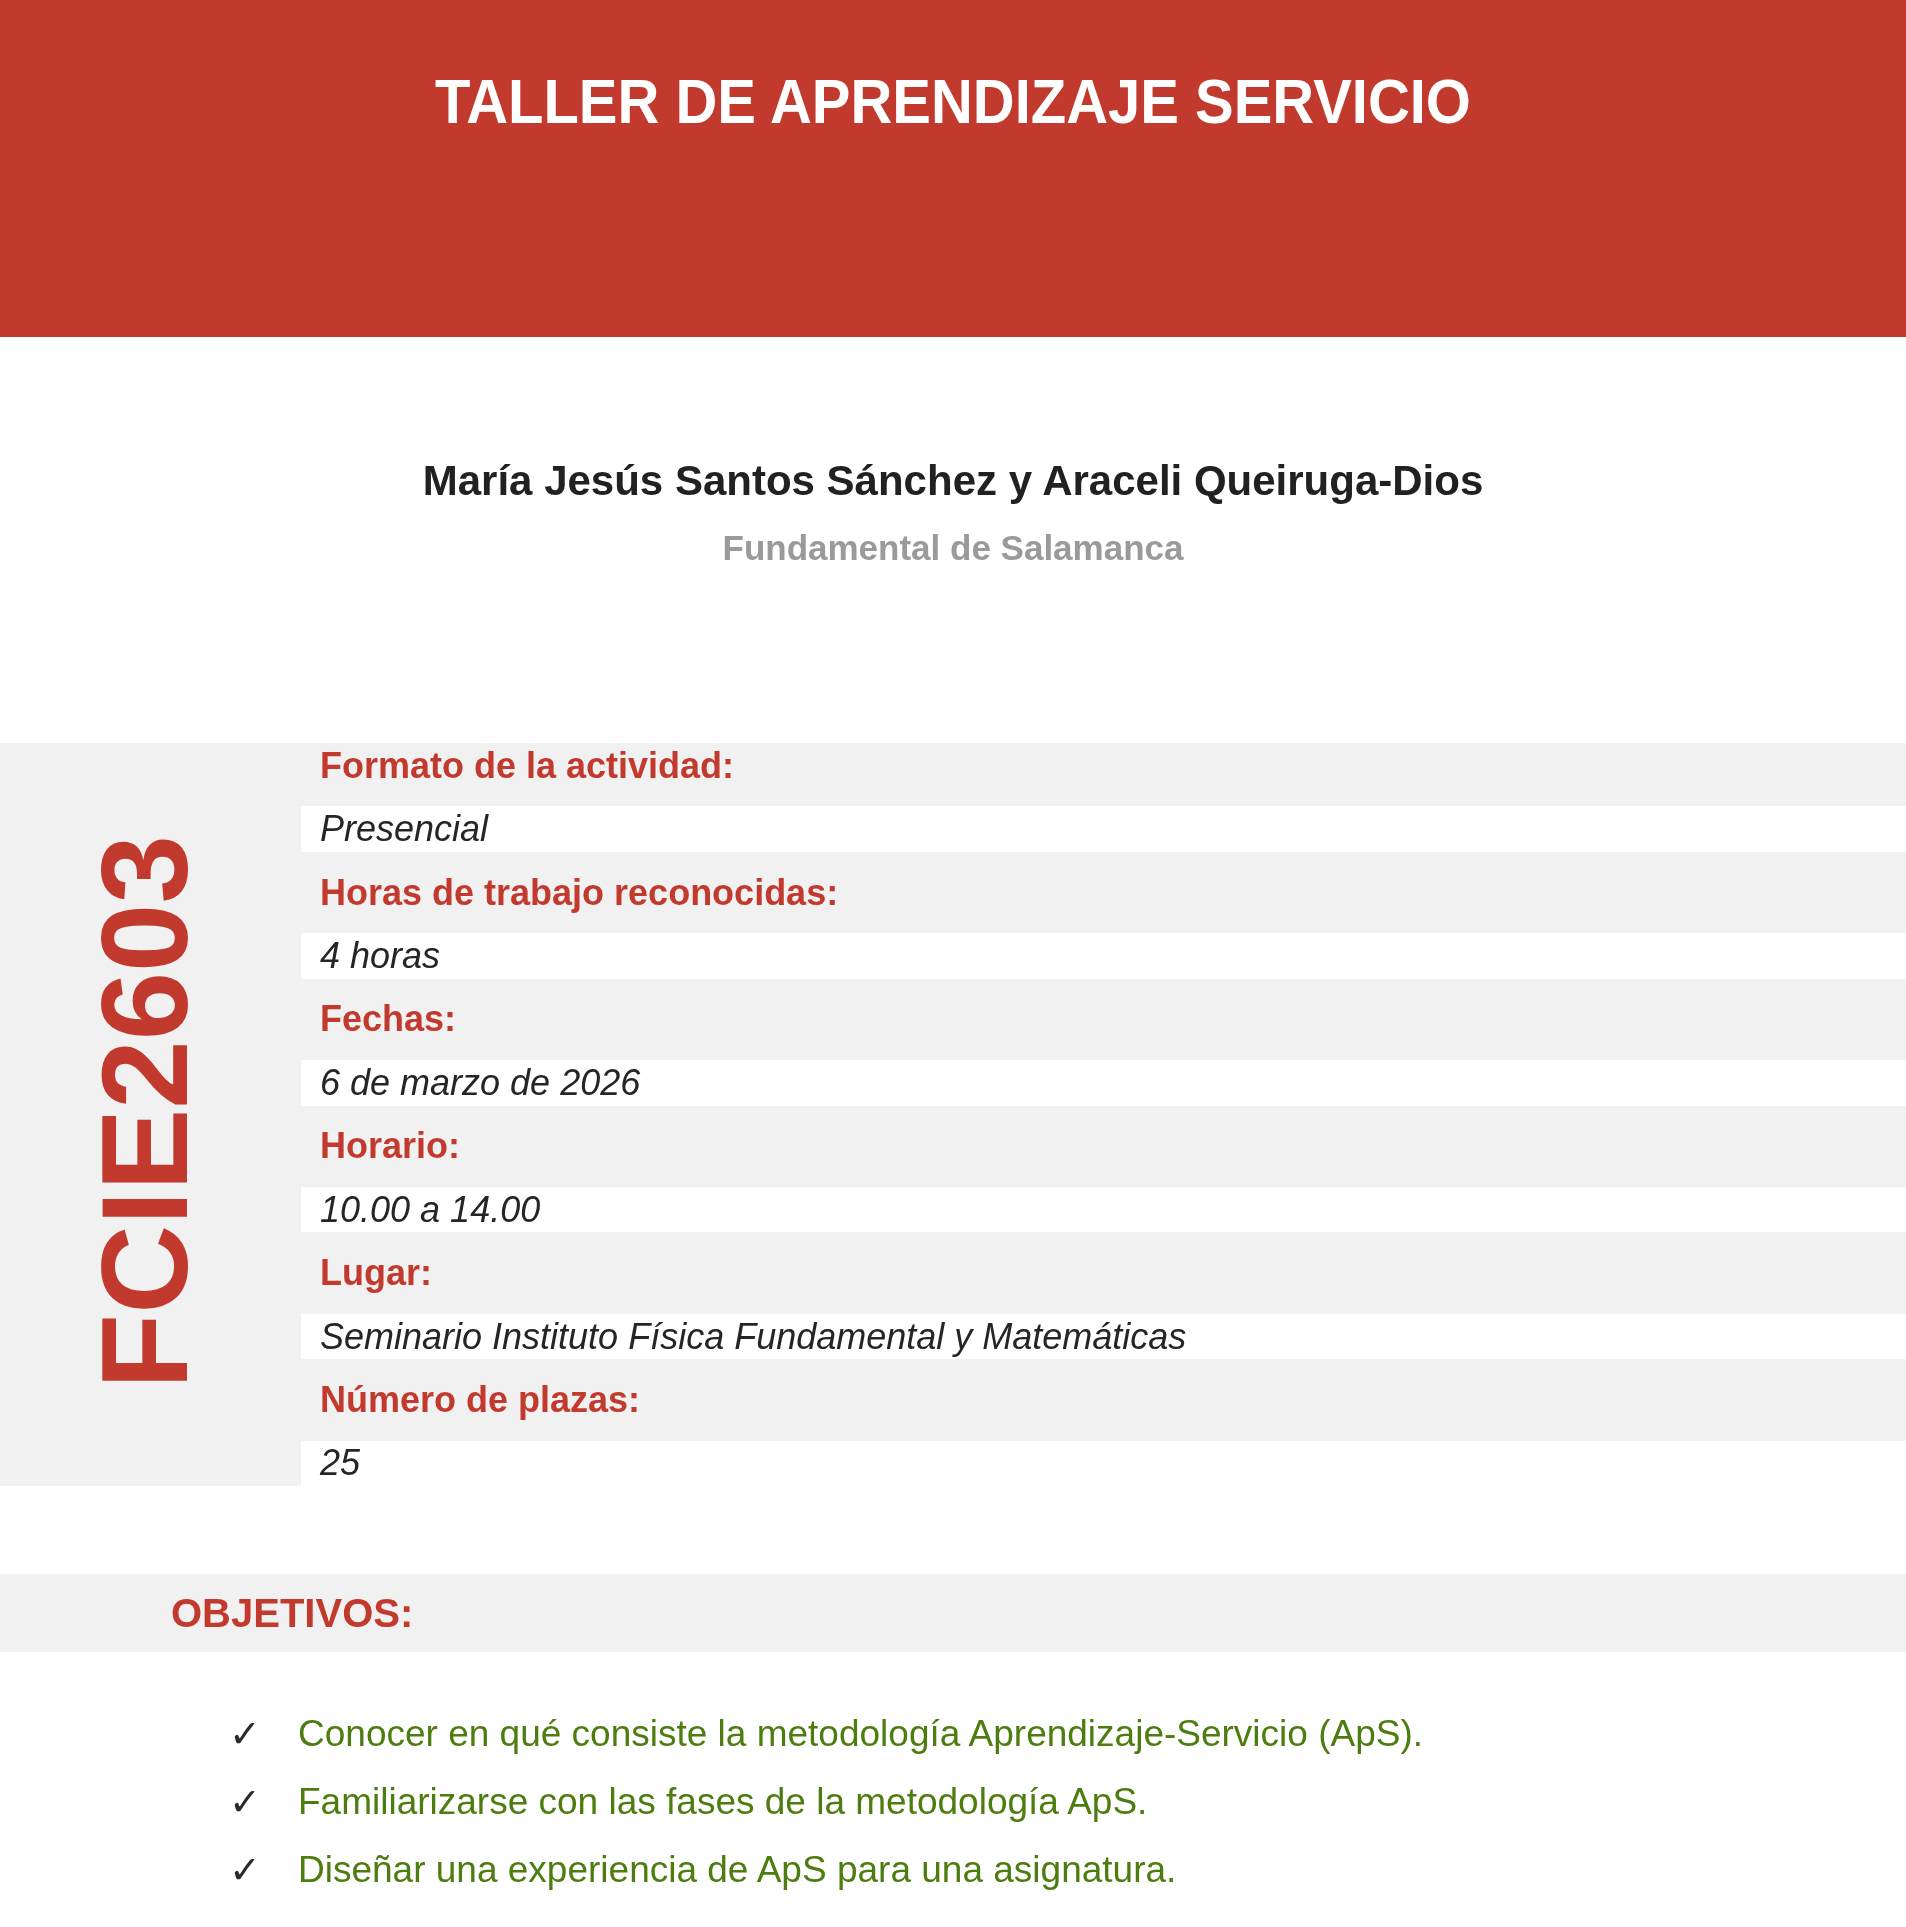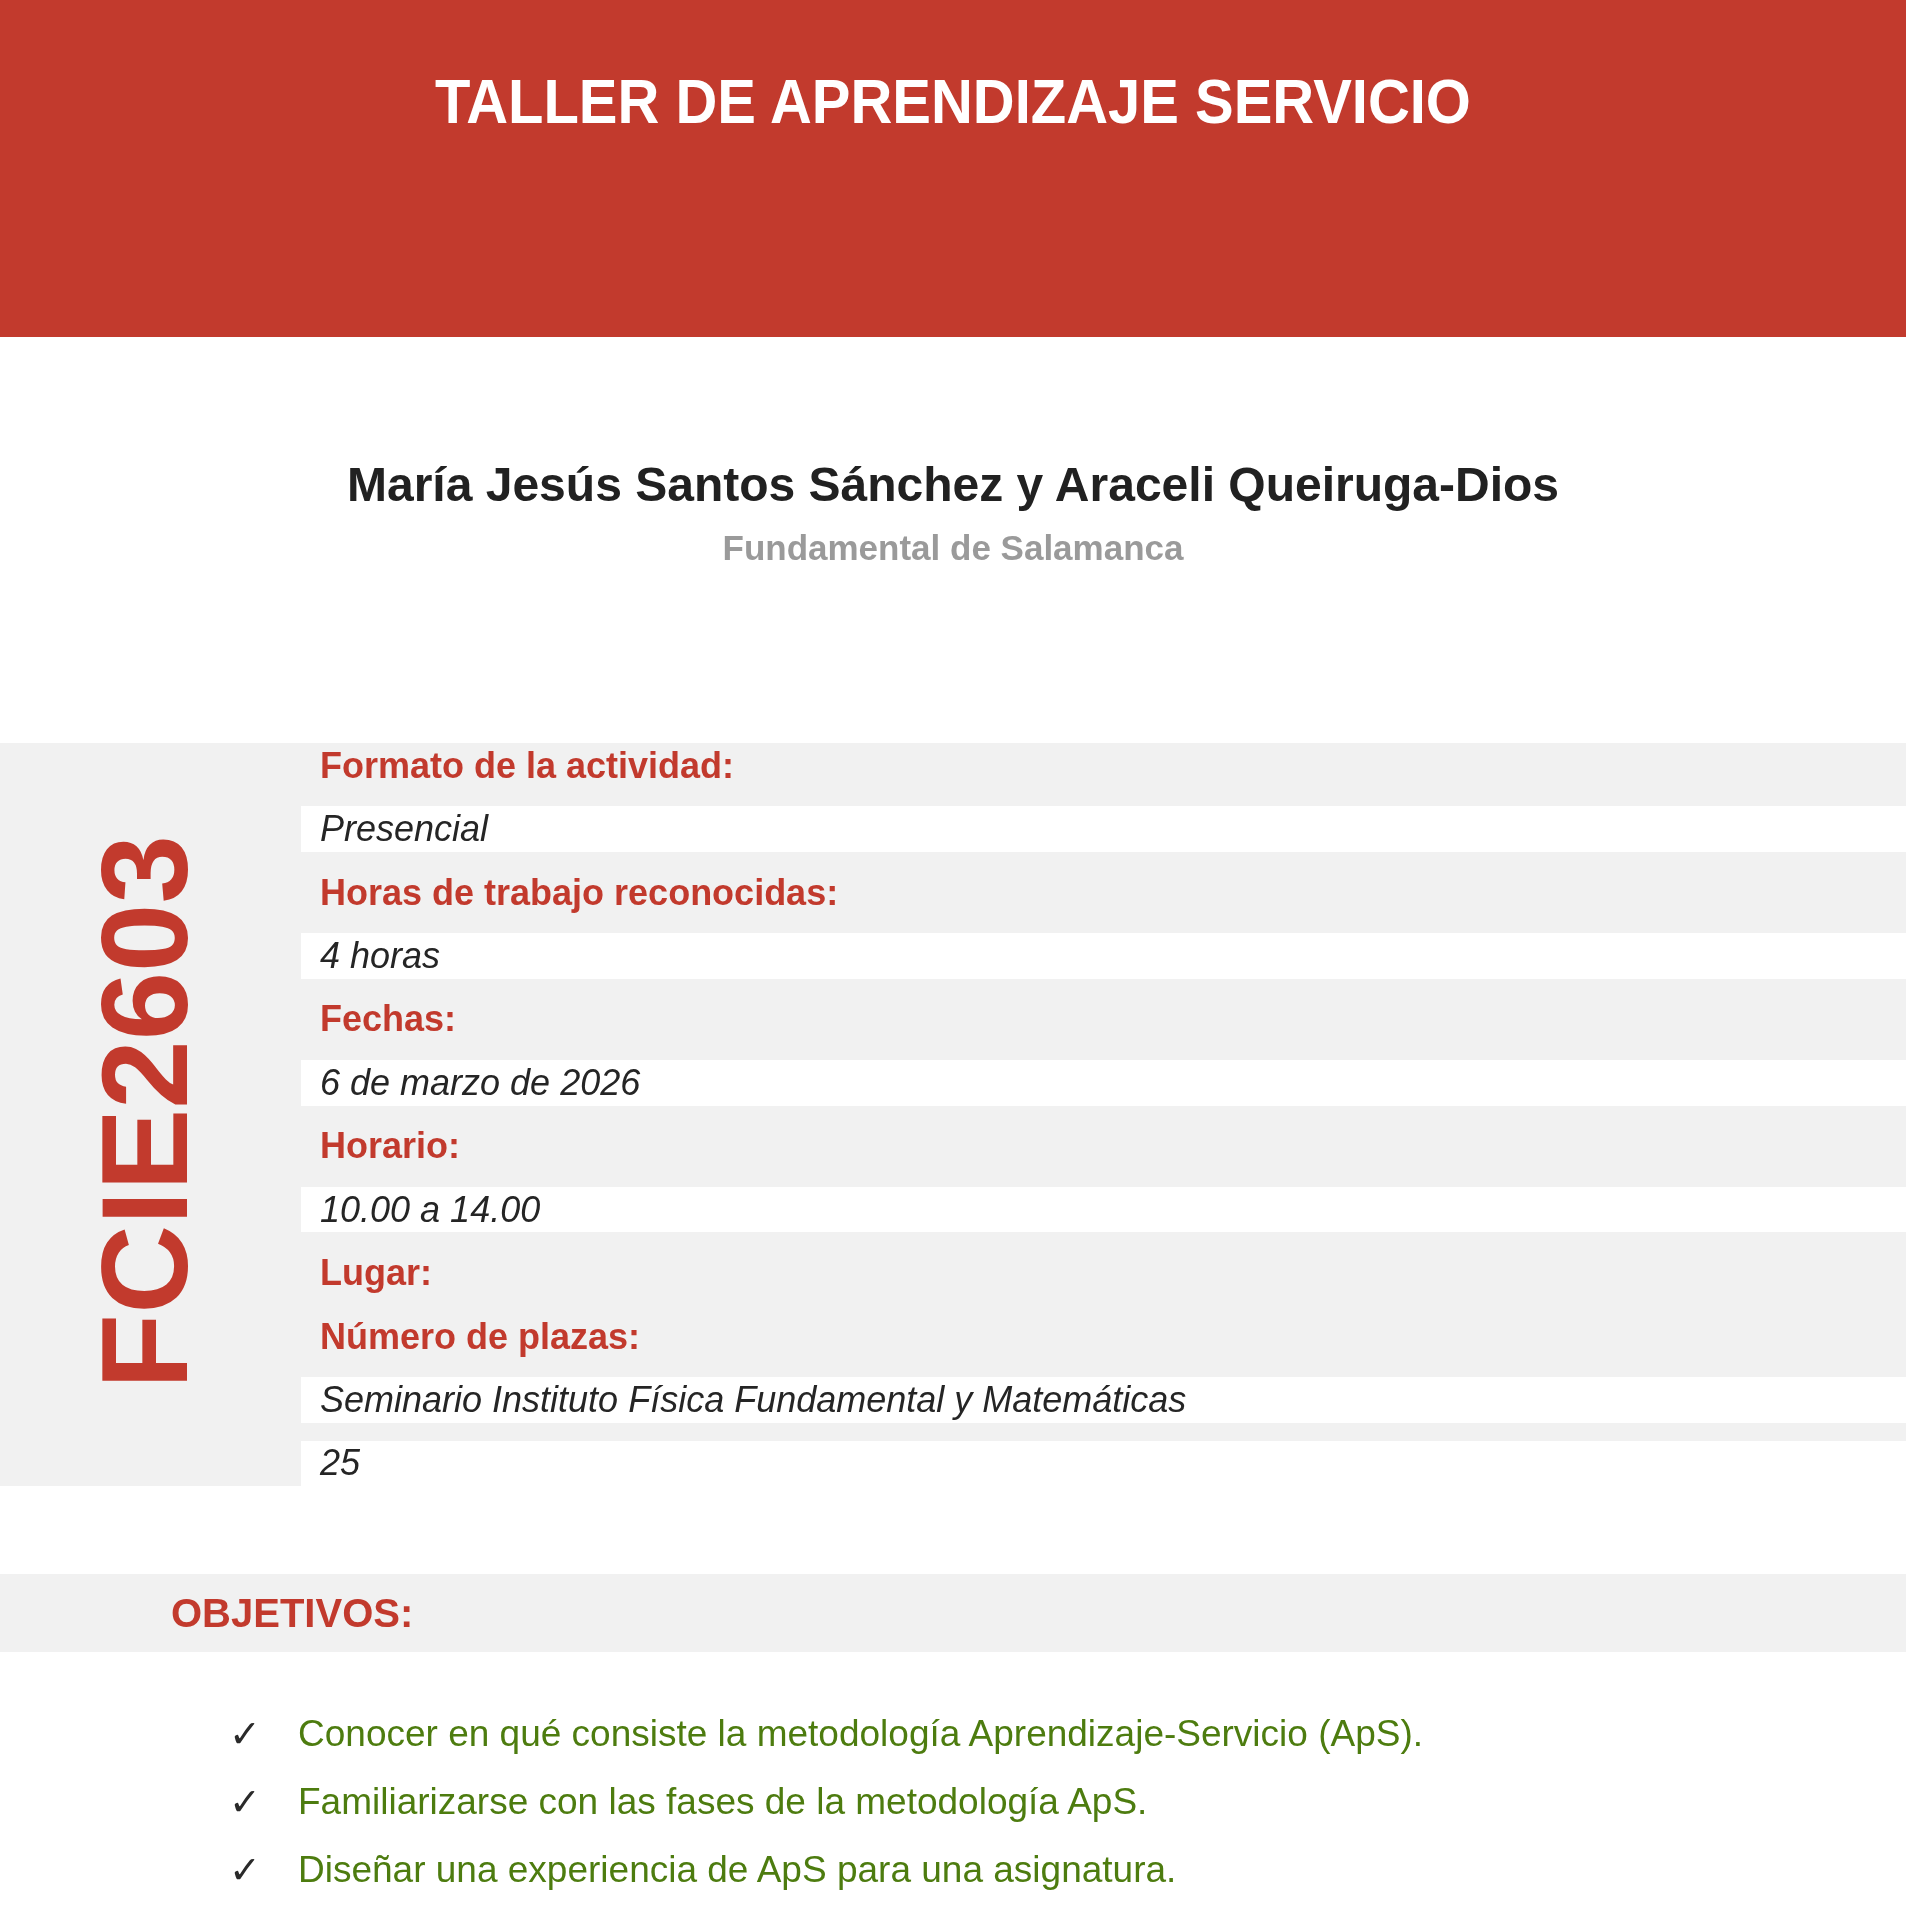"María Jesús Santos Sánchez y" .authors-names { font-size: 48px -> 42px }
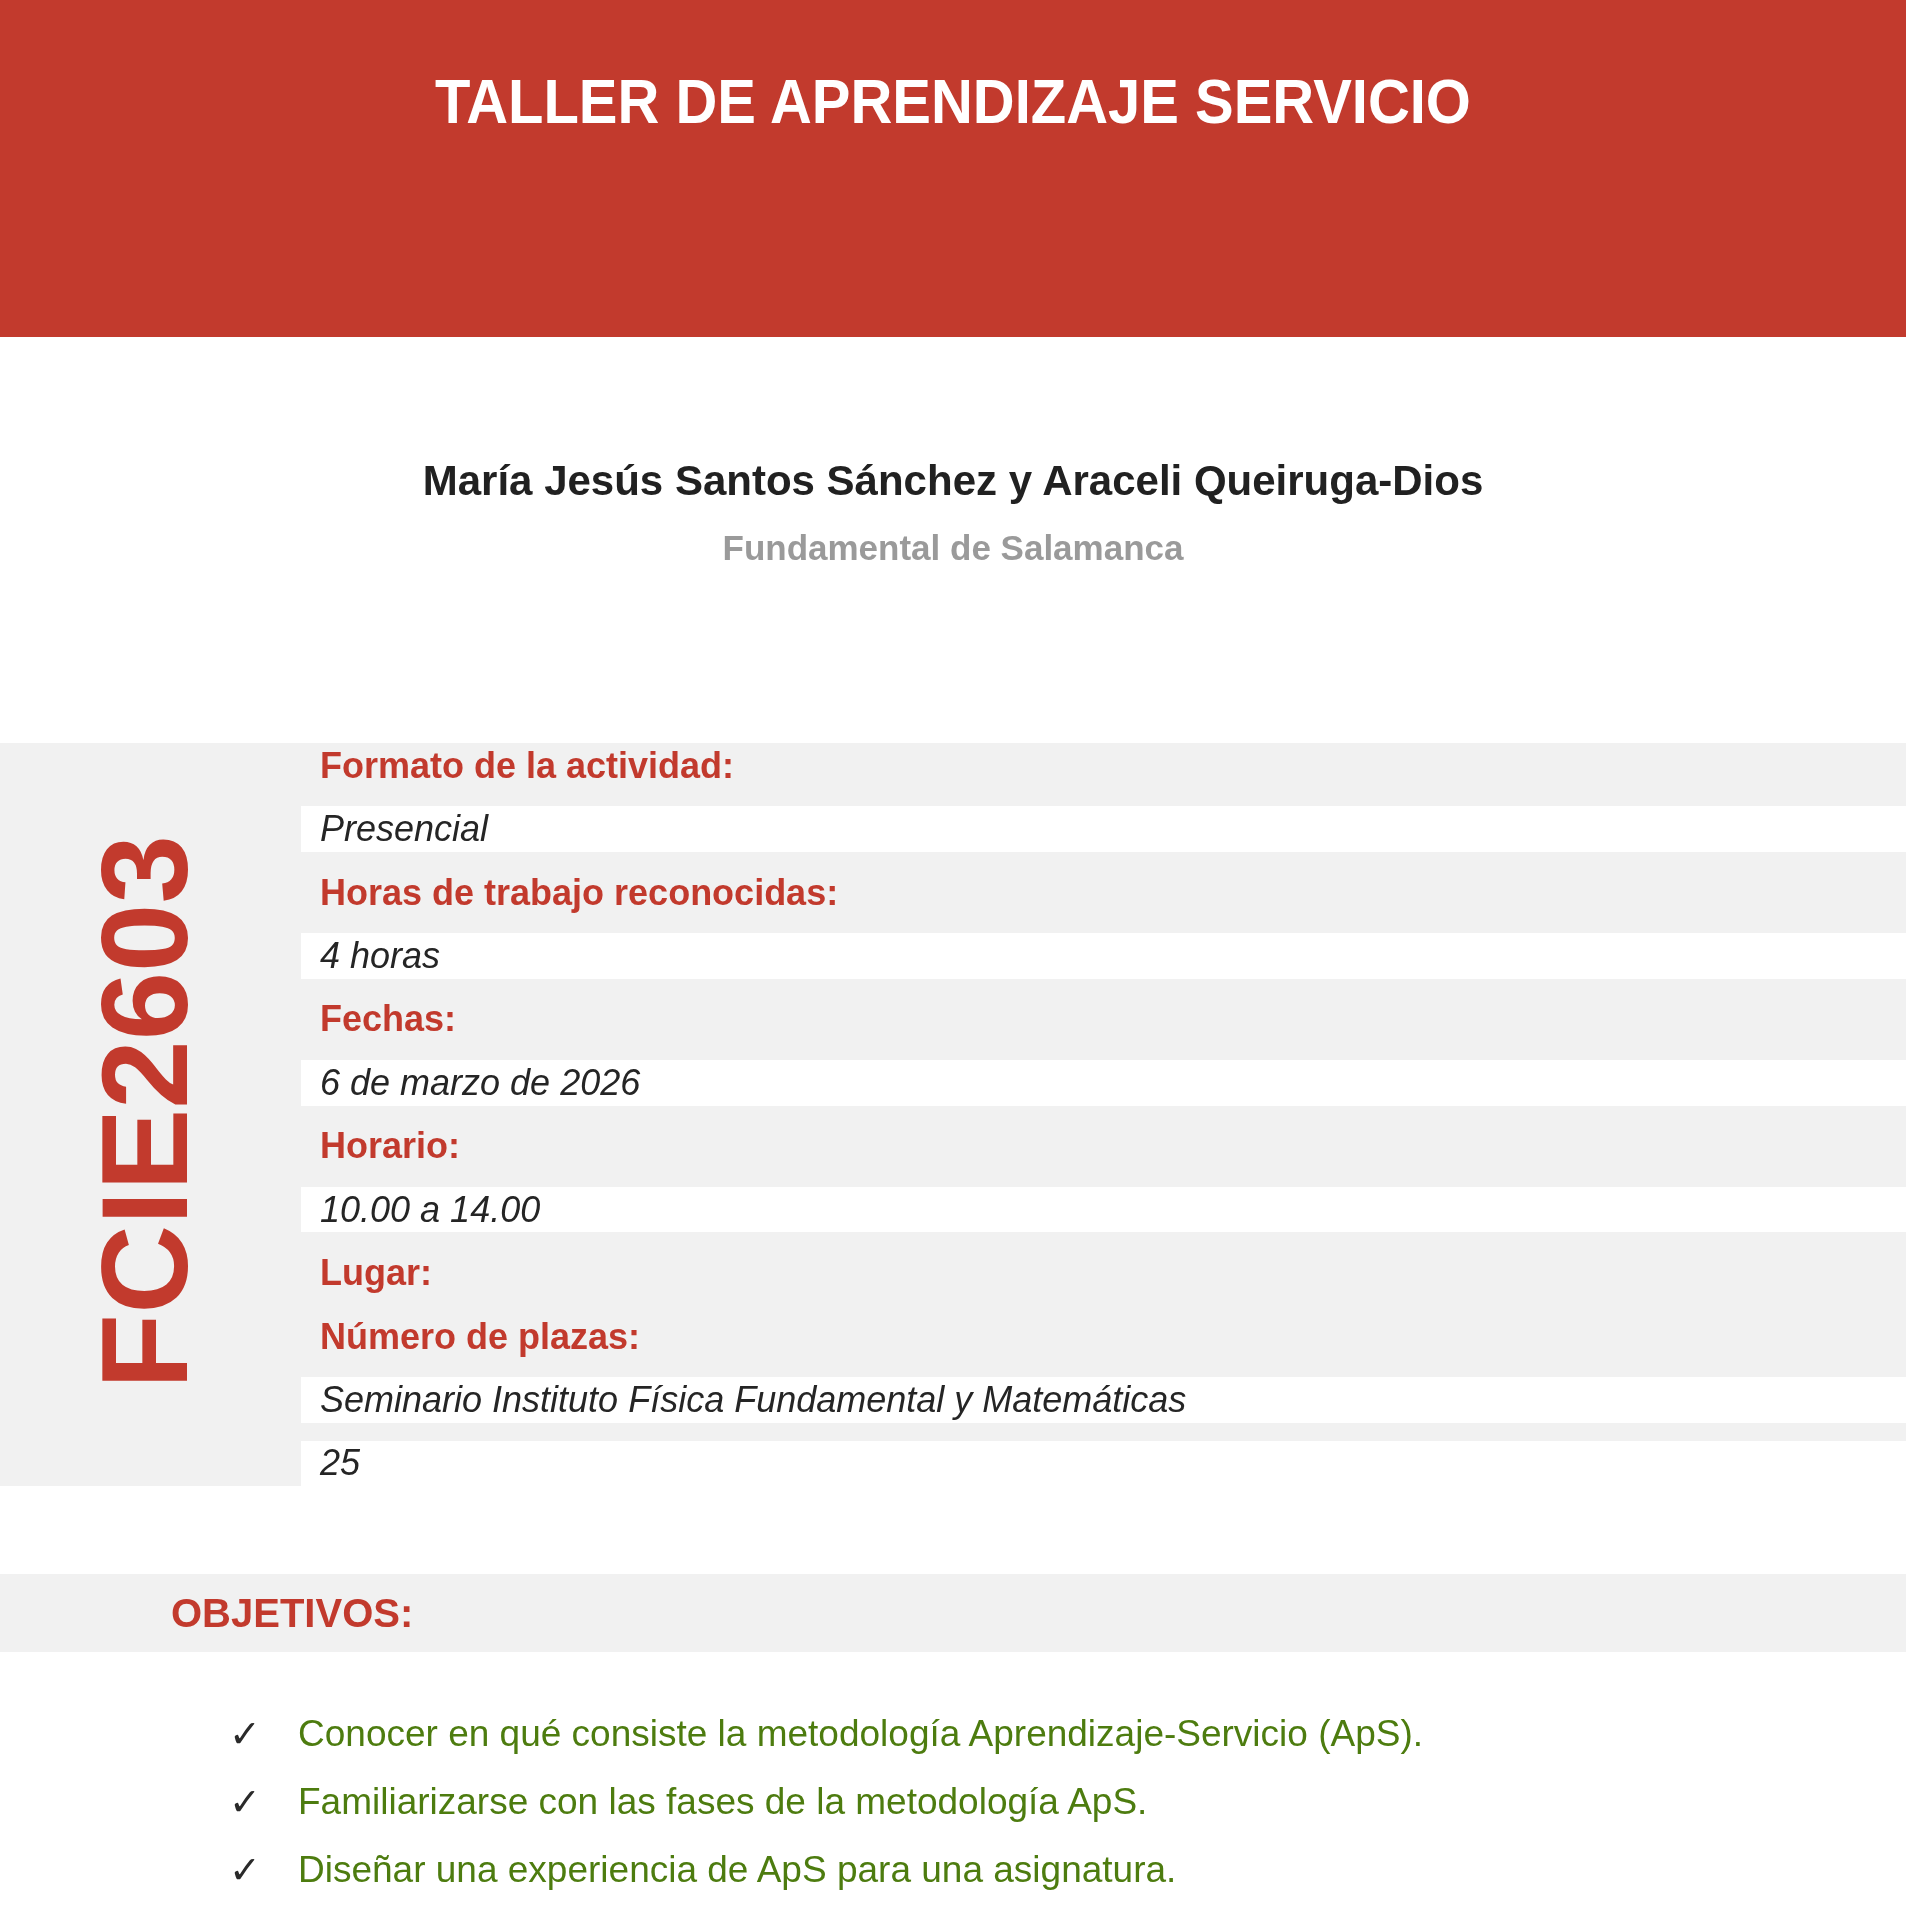"Número de plazas:" div.detail-row { order: before "Seminario Instituto Física Fundamental y" -> after "Seminario Instituto Física Fundamental y" }
